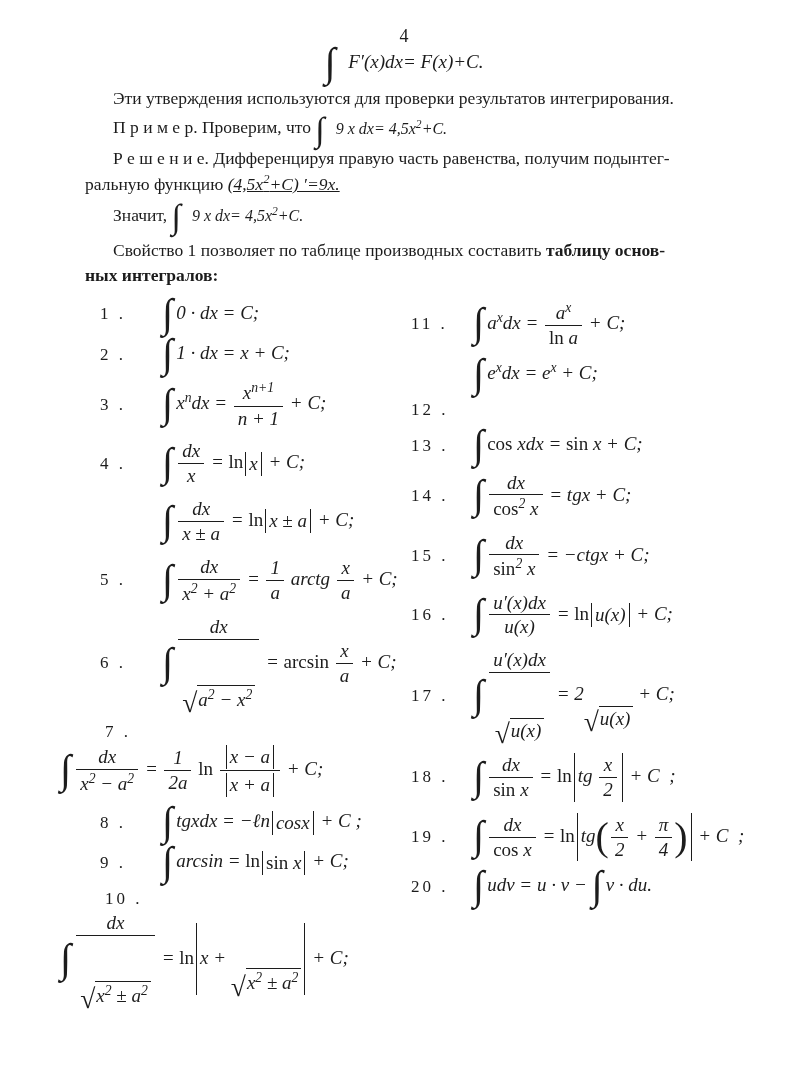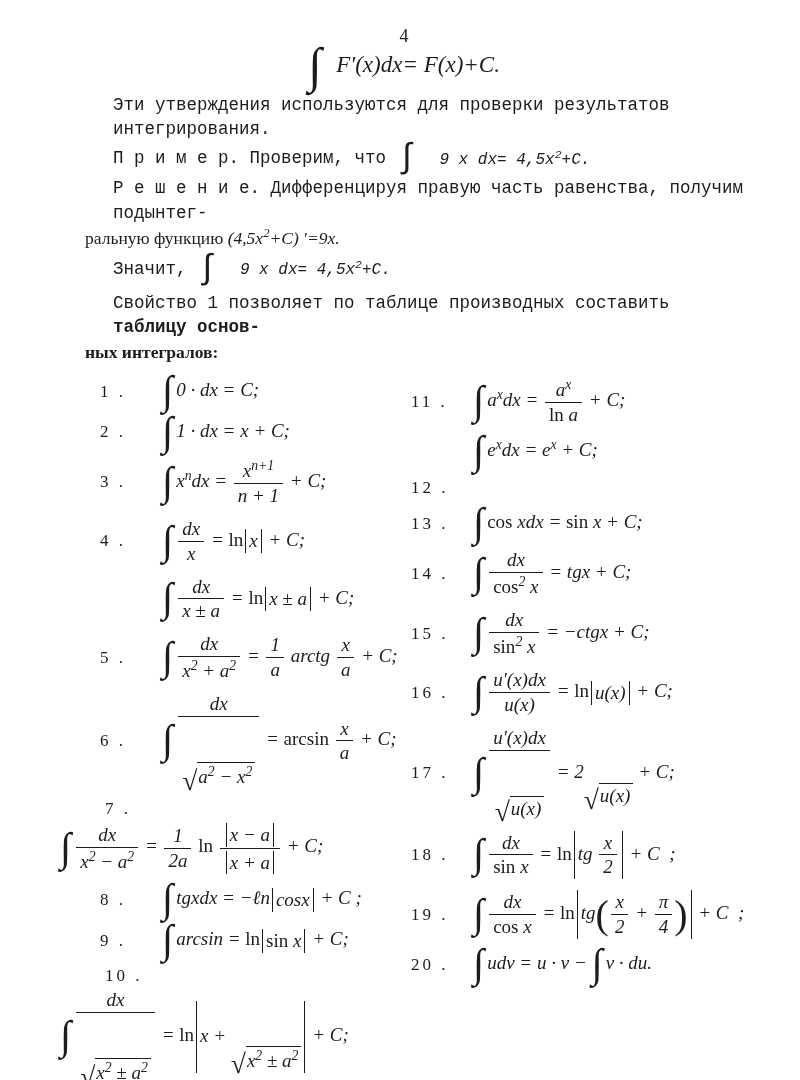"∫ F′(x)dx= F(x)+C." .main-formula { font-size: 23px -> 19px }
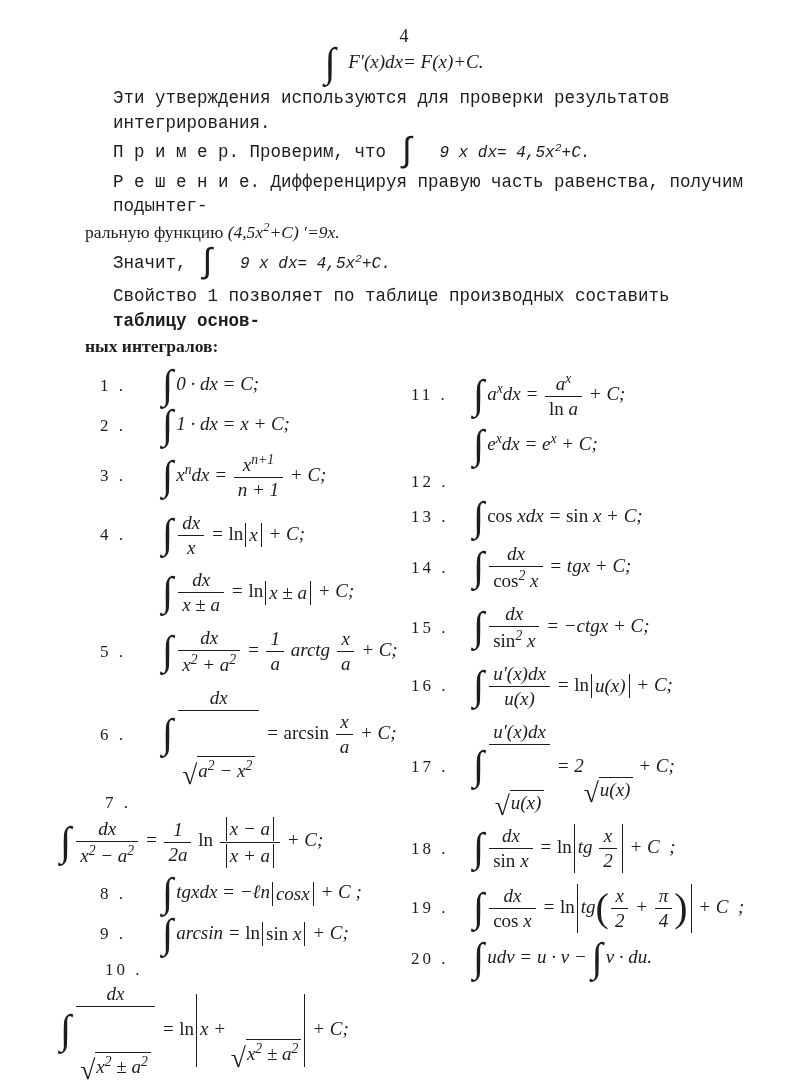"Эти утверждения используются для" .indentline { font-family: Liberation Mono, monospace -> none }
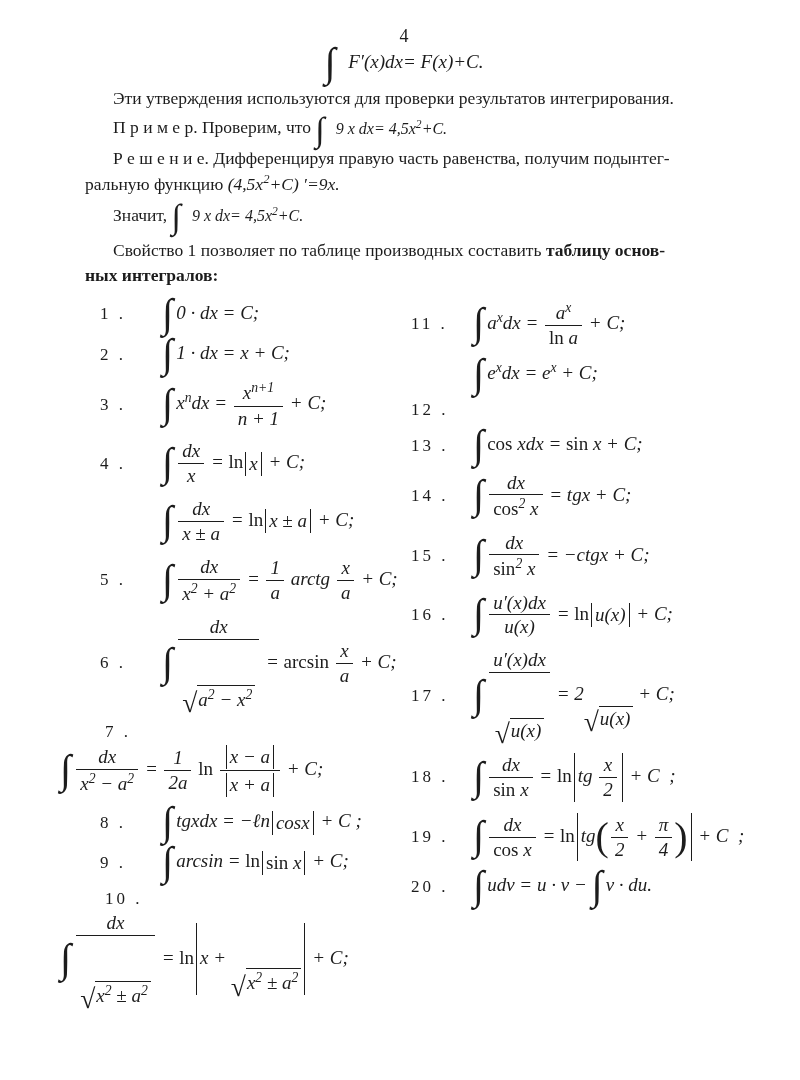"(4,5x2+C) ′=9x." .mathline { text-decoration: none -> underline }
